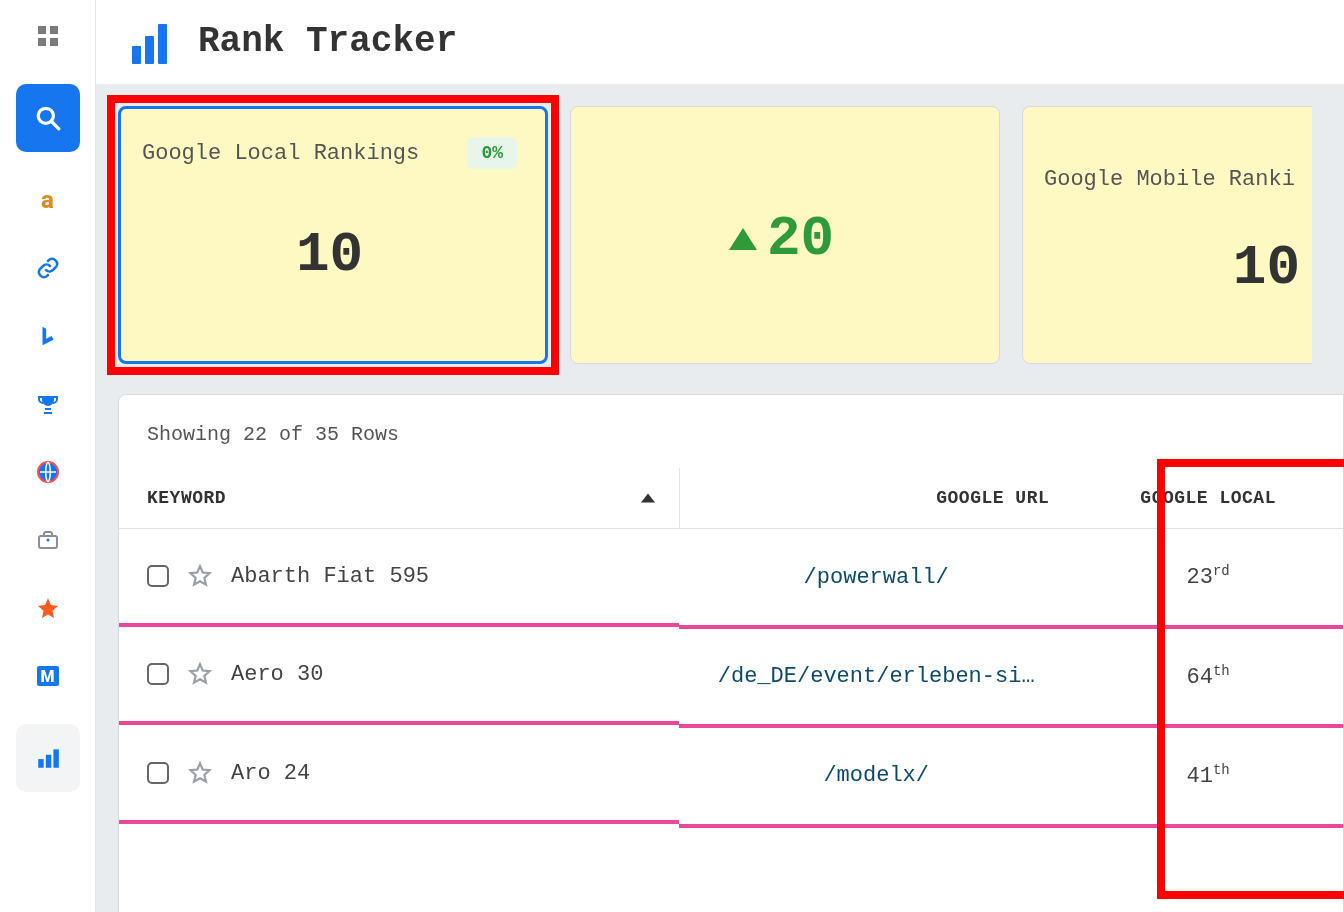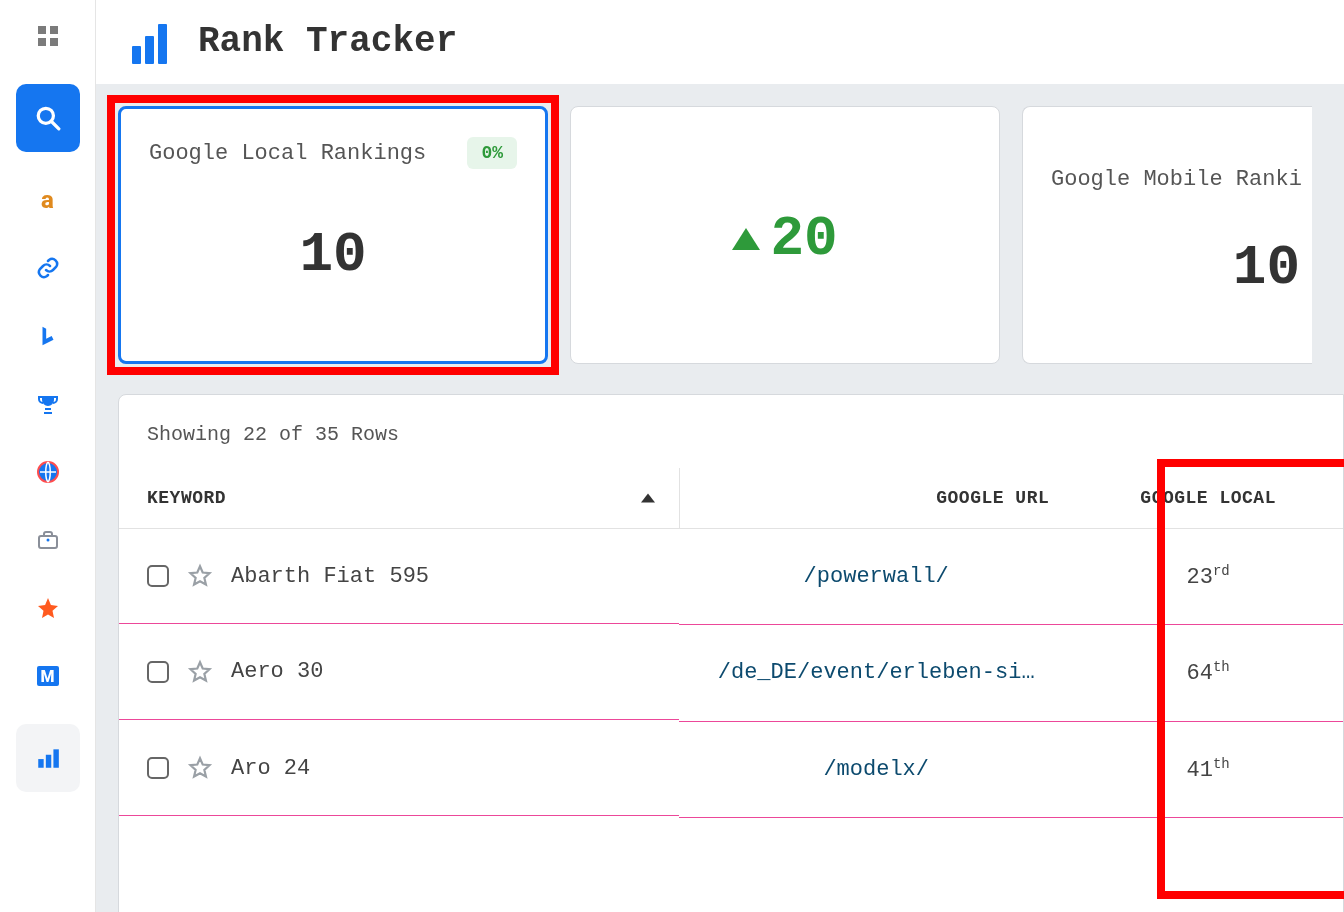"Google Local Rankings" .card { background: #ffffff -> #fef9c3; padding: 28px 28px 20px 28px -> 28px 28px 20px 21px }
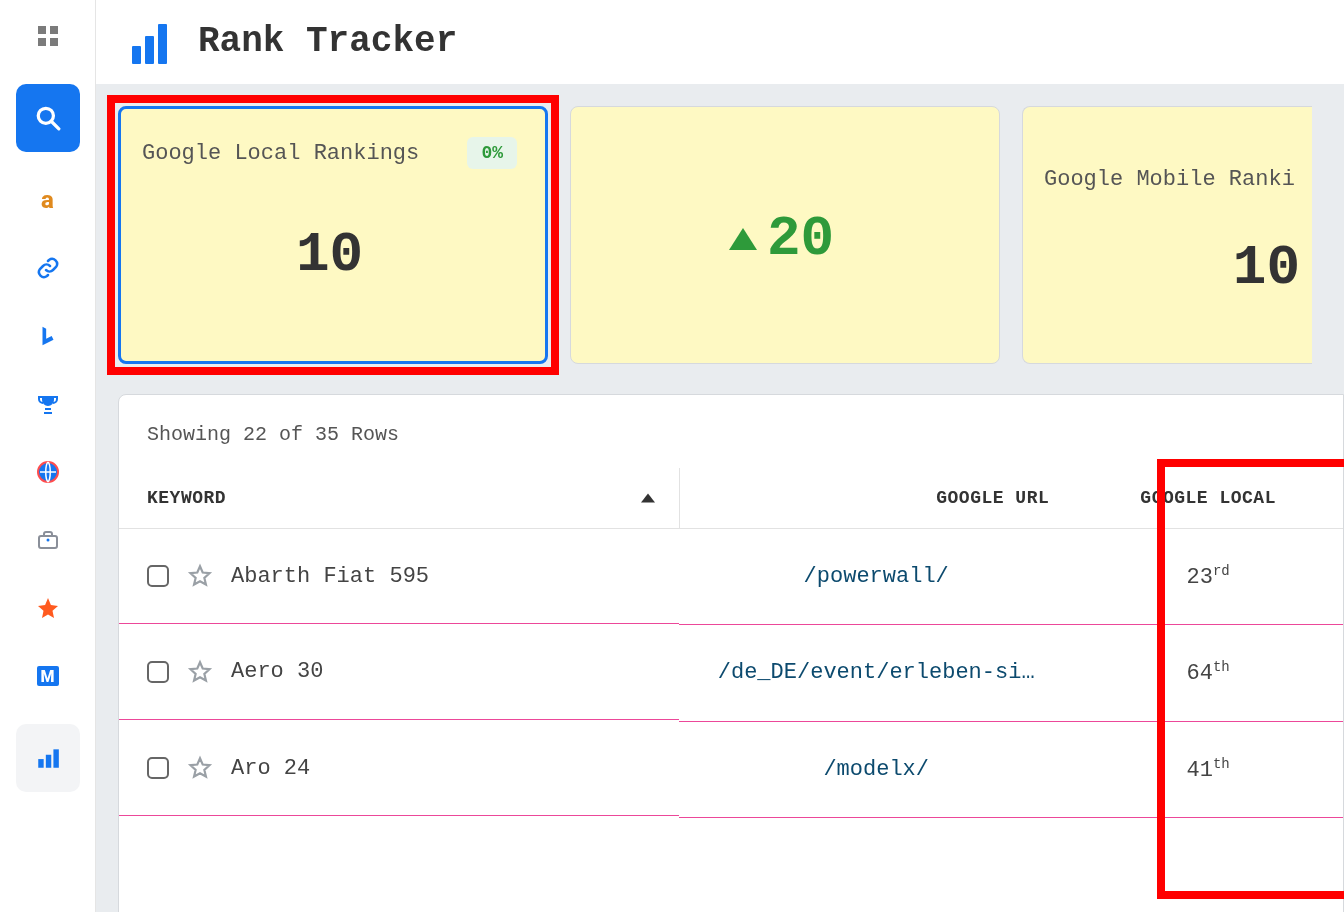"Abarth Fiat 595" tbody td { border-bottom: 1px solid #ec4899 -> 4px solid #ec4899 }
